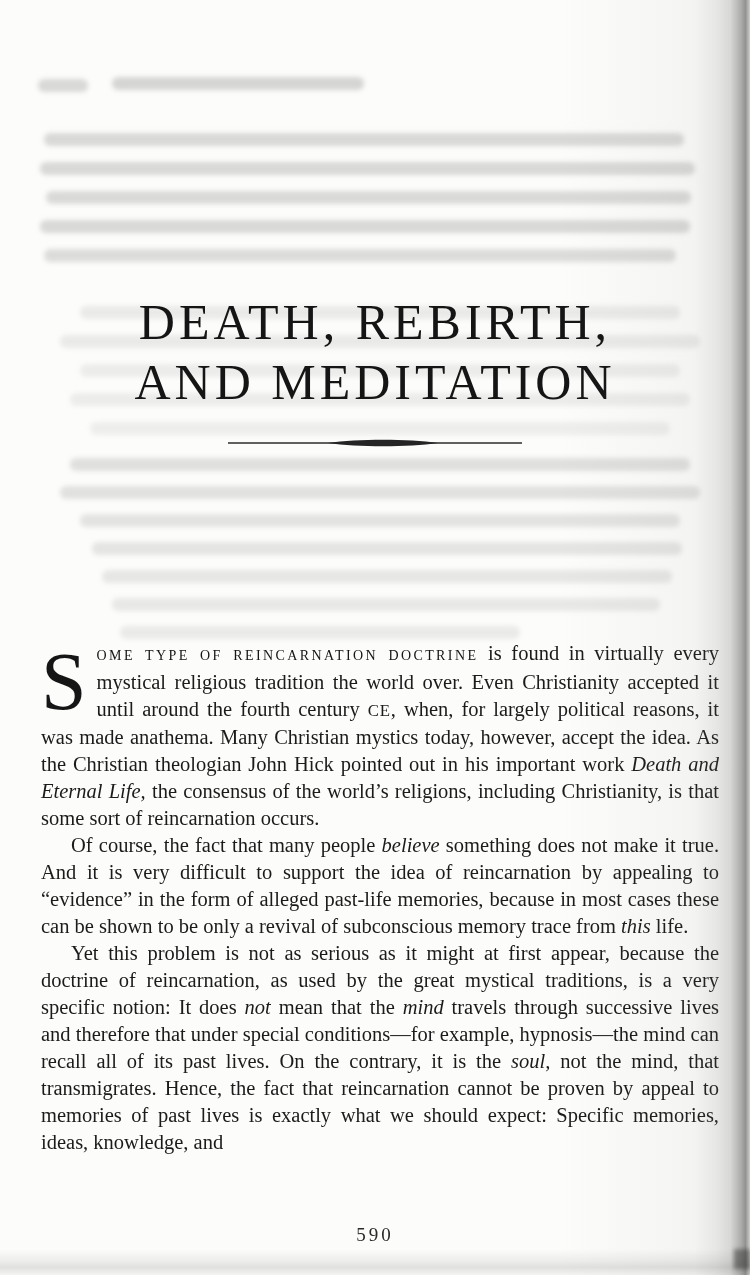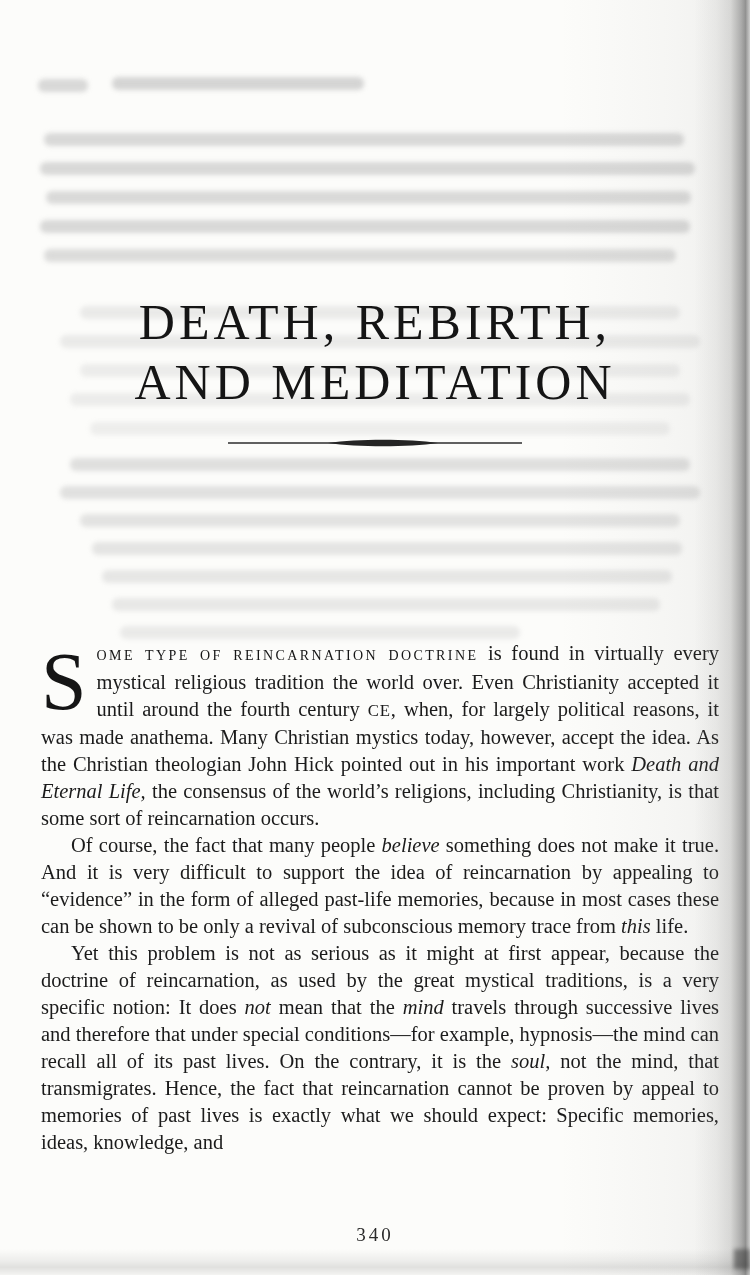"340" div.page-number { text: 340 -> 590 }
